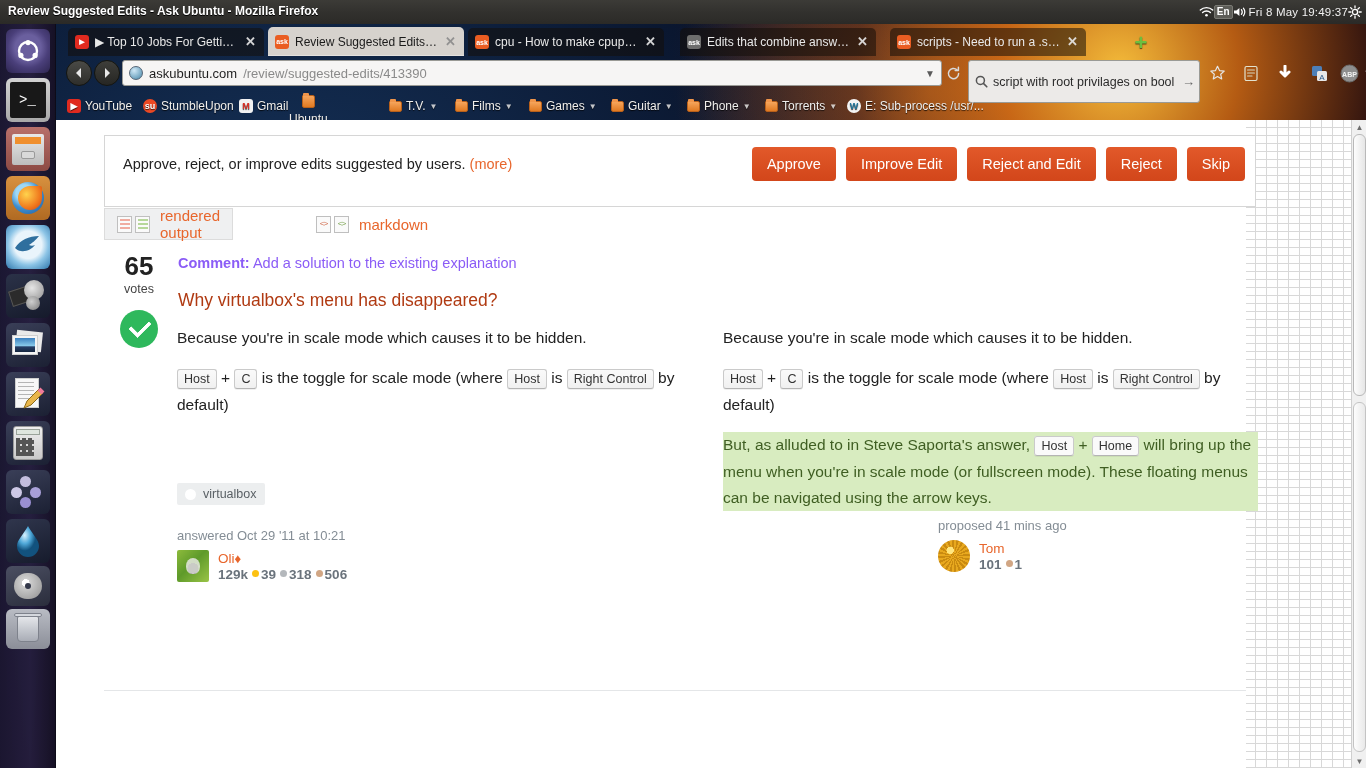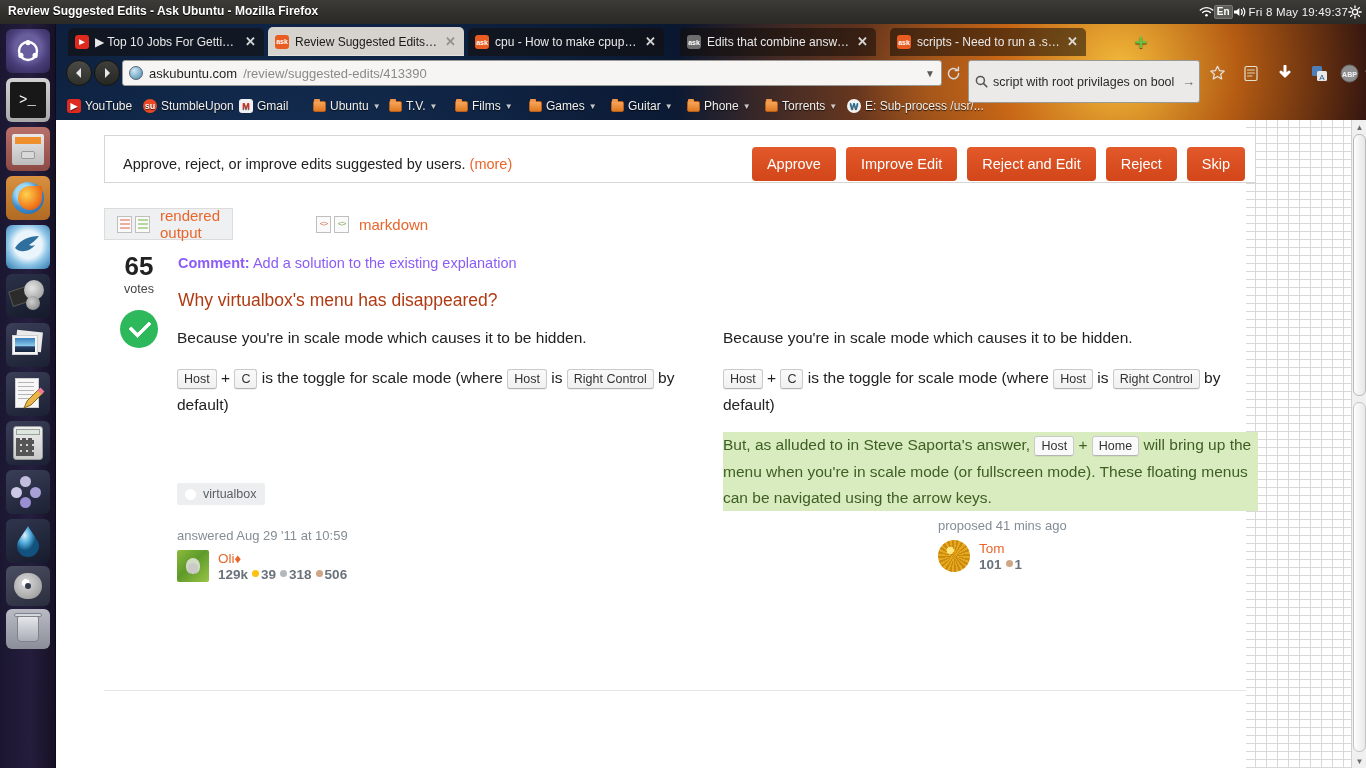"Ubuntu" div.bm { flex-direction: none -> column; left: 254px -> 230px }
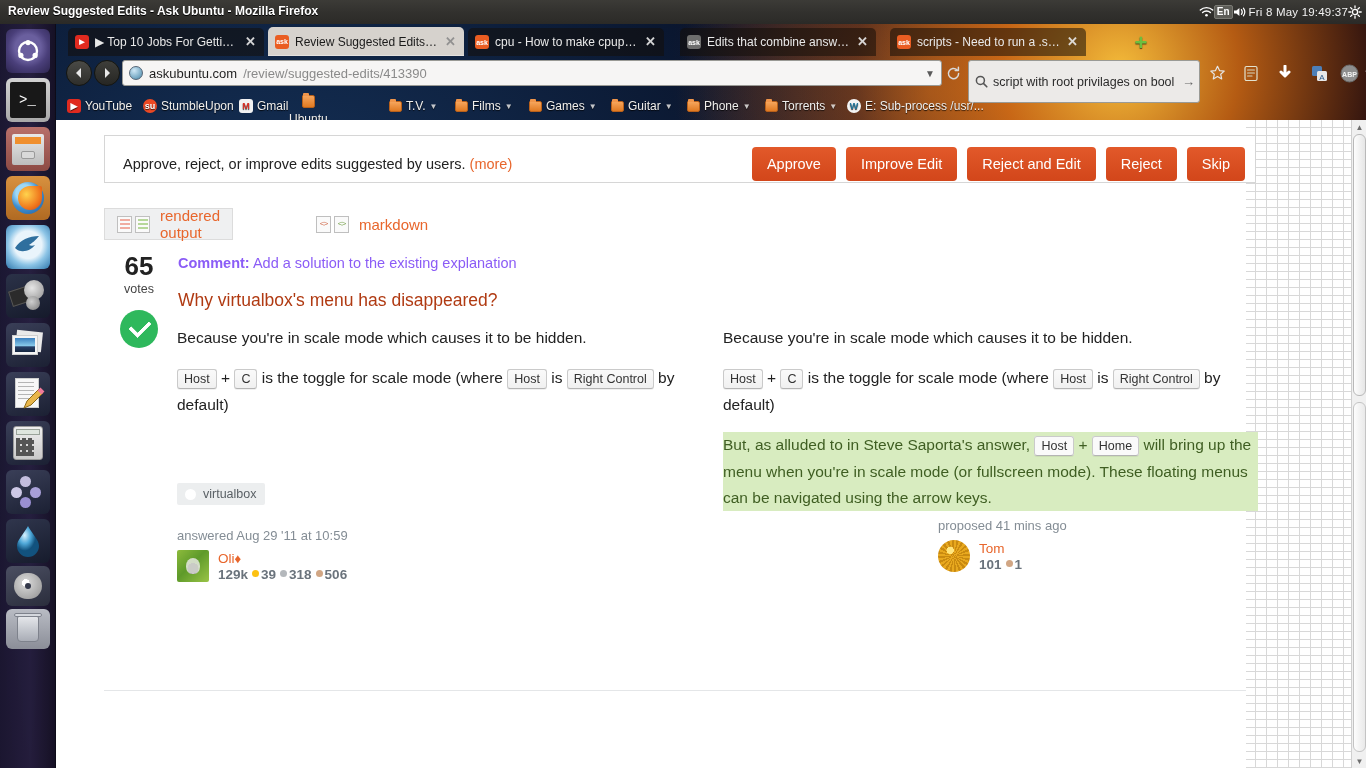"Approve, reject, or improve edits" #reviewbar { height: 48px -> 72px }
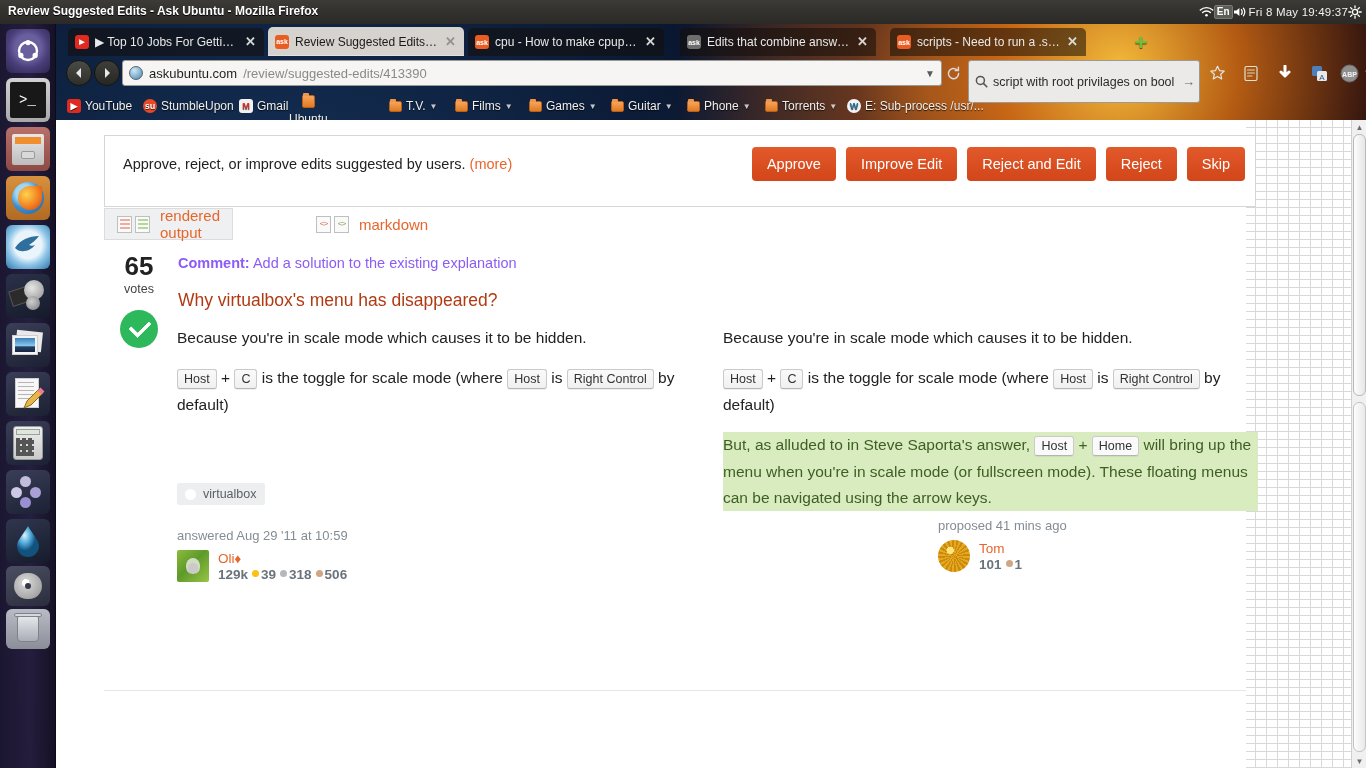"answered Aug 29 '11 at" div { text: Aug 29 '11 at 10:59 -> Oct 29 '11 at 10:21 }
